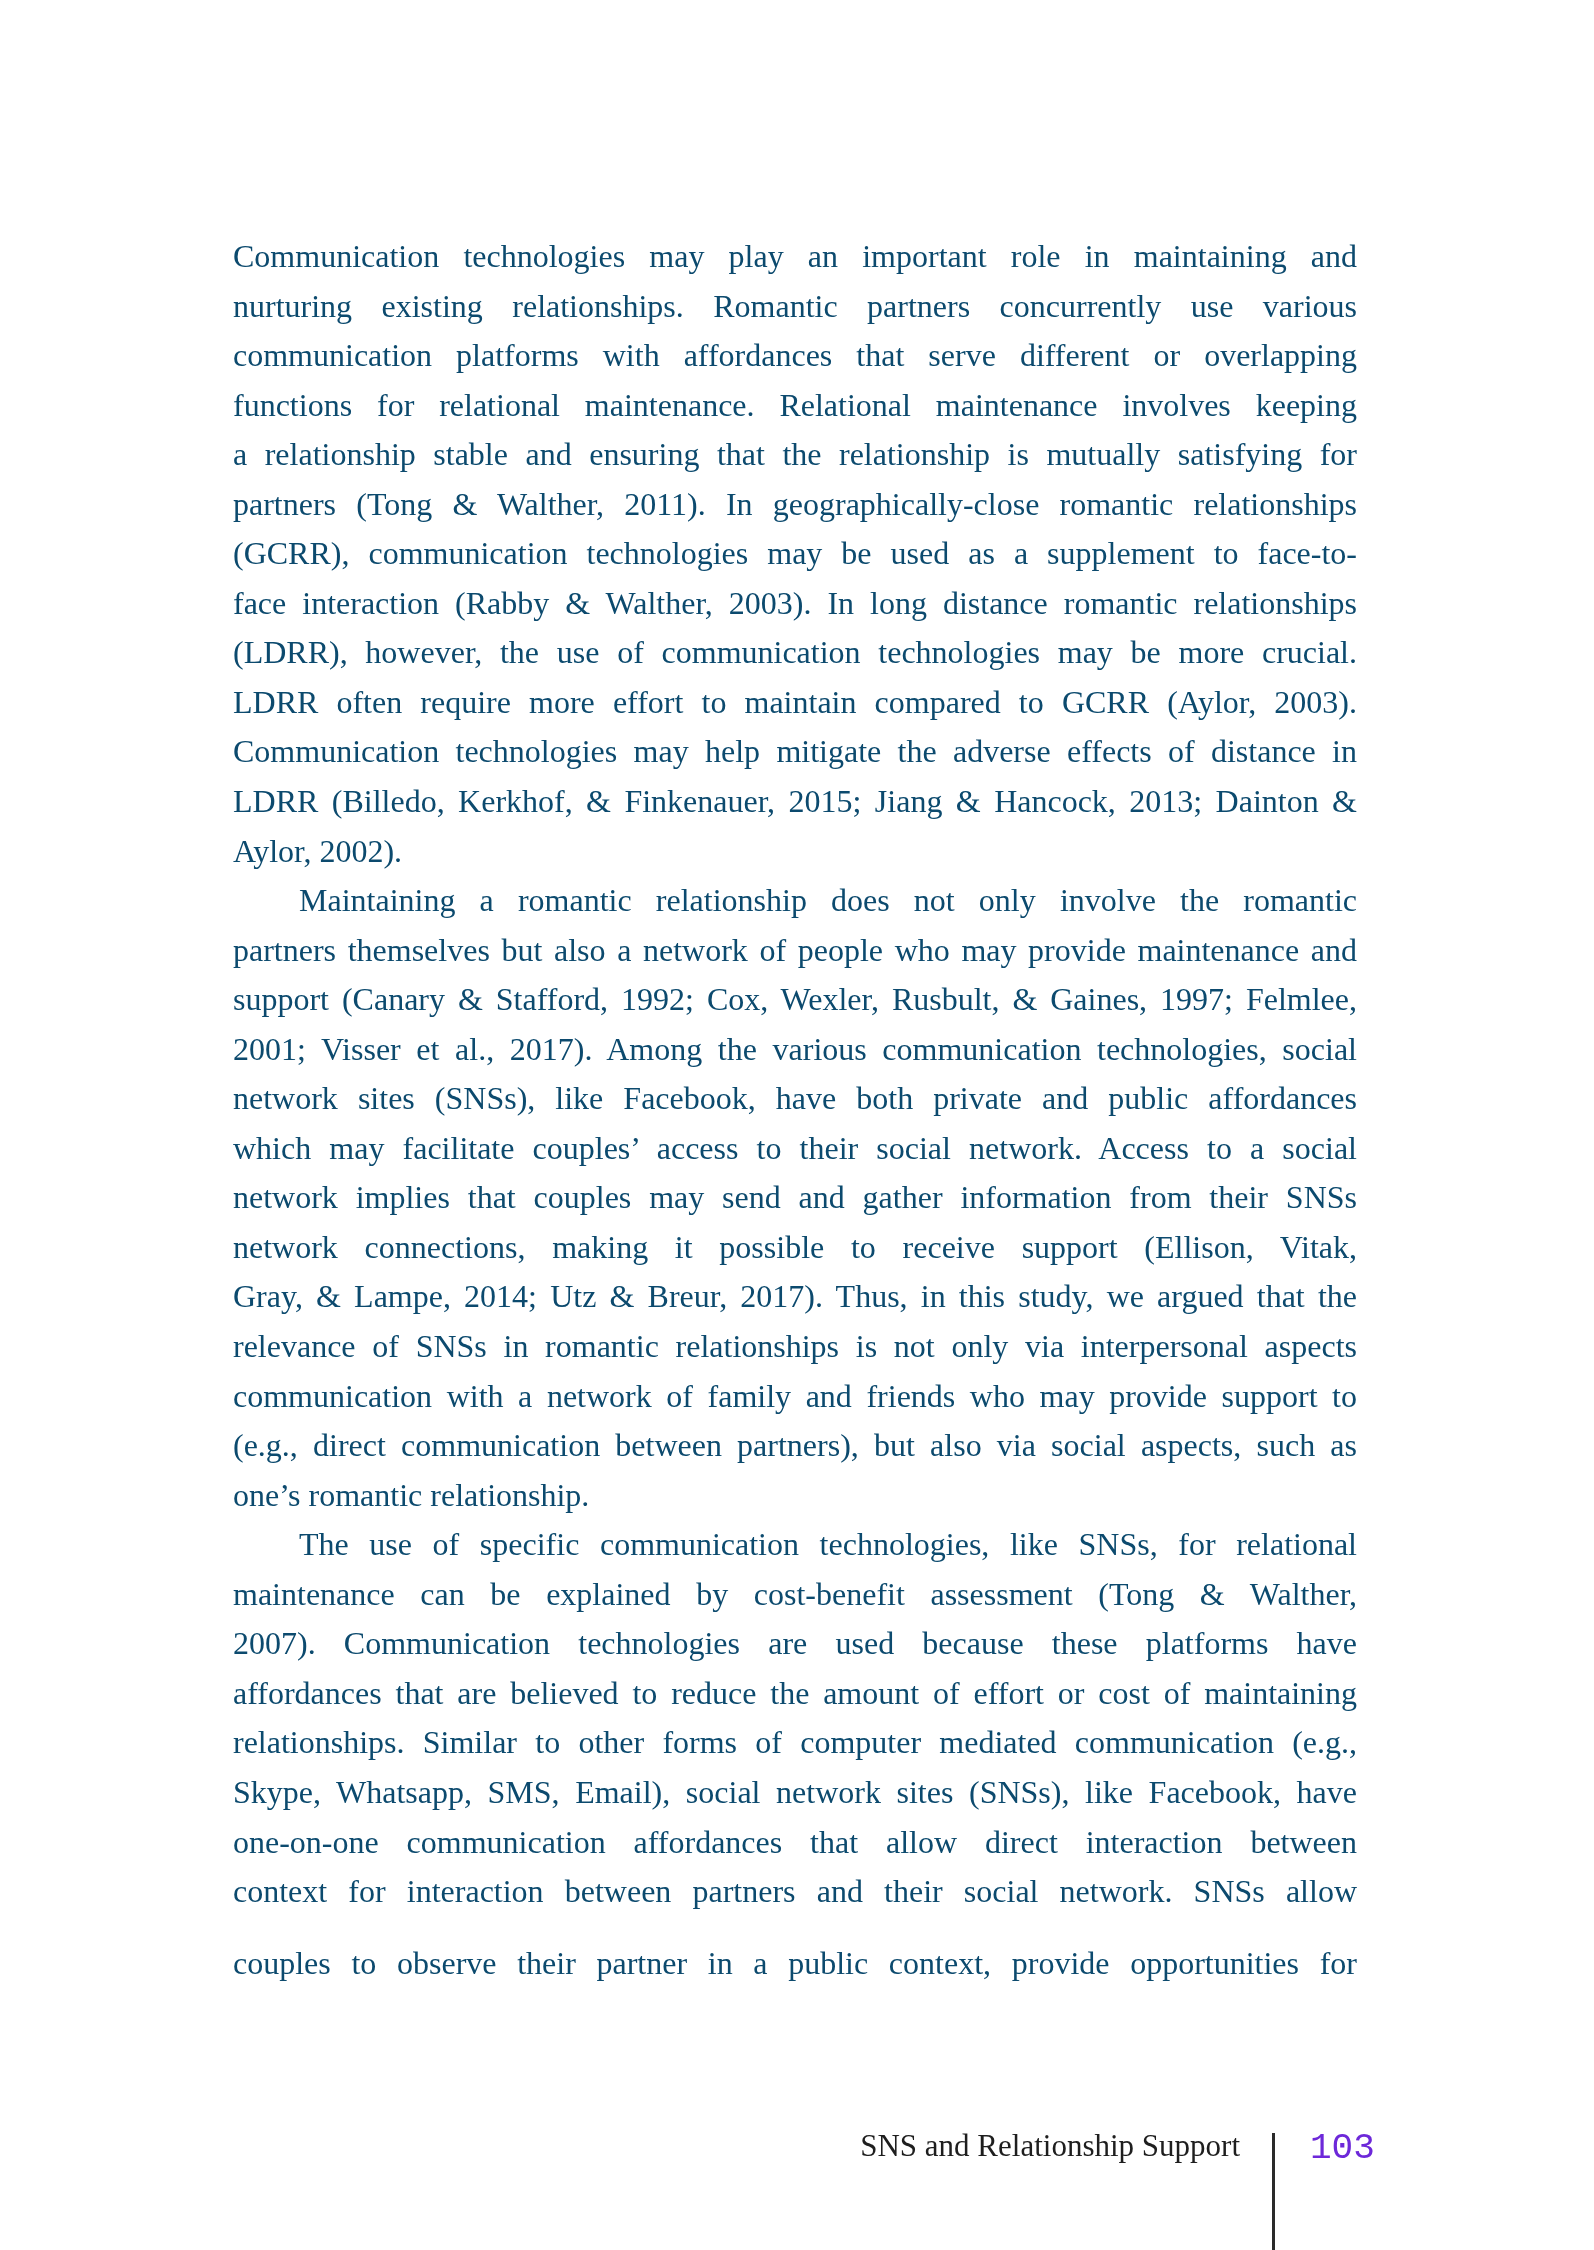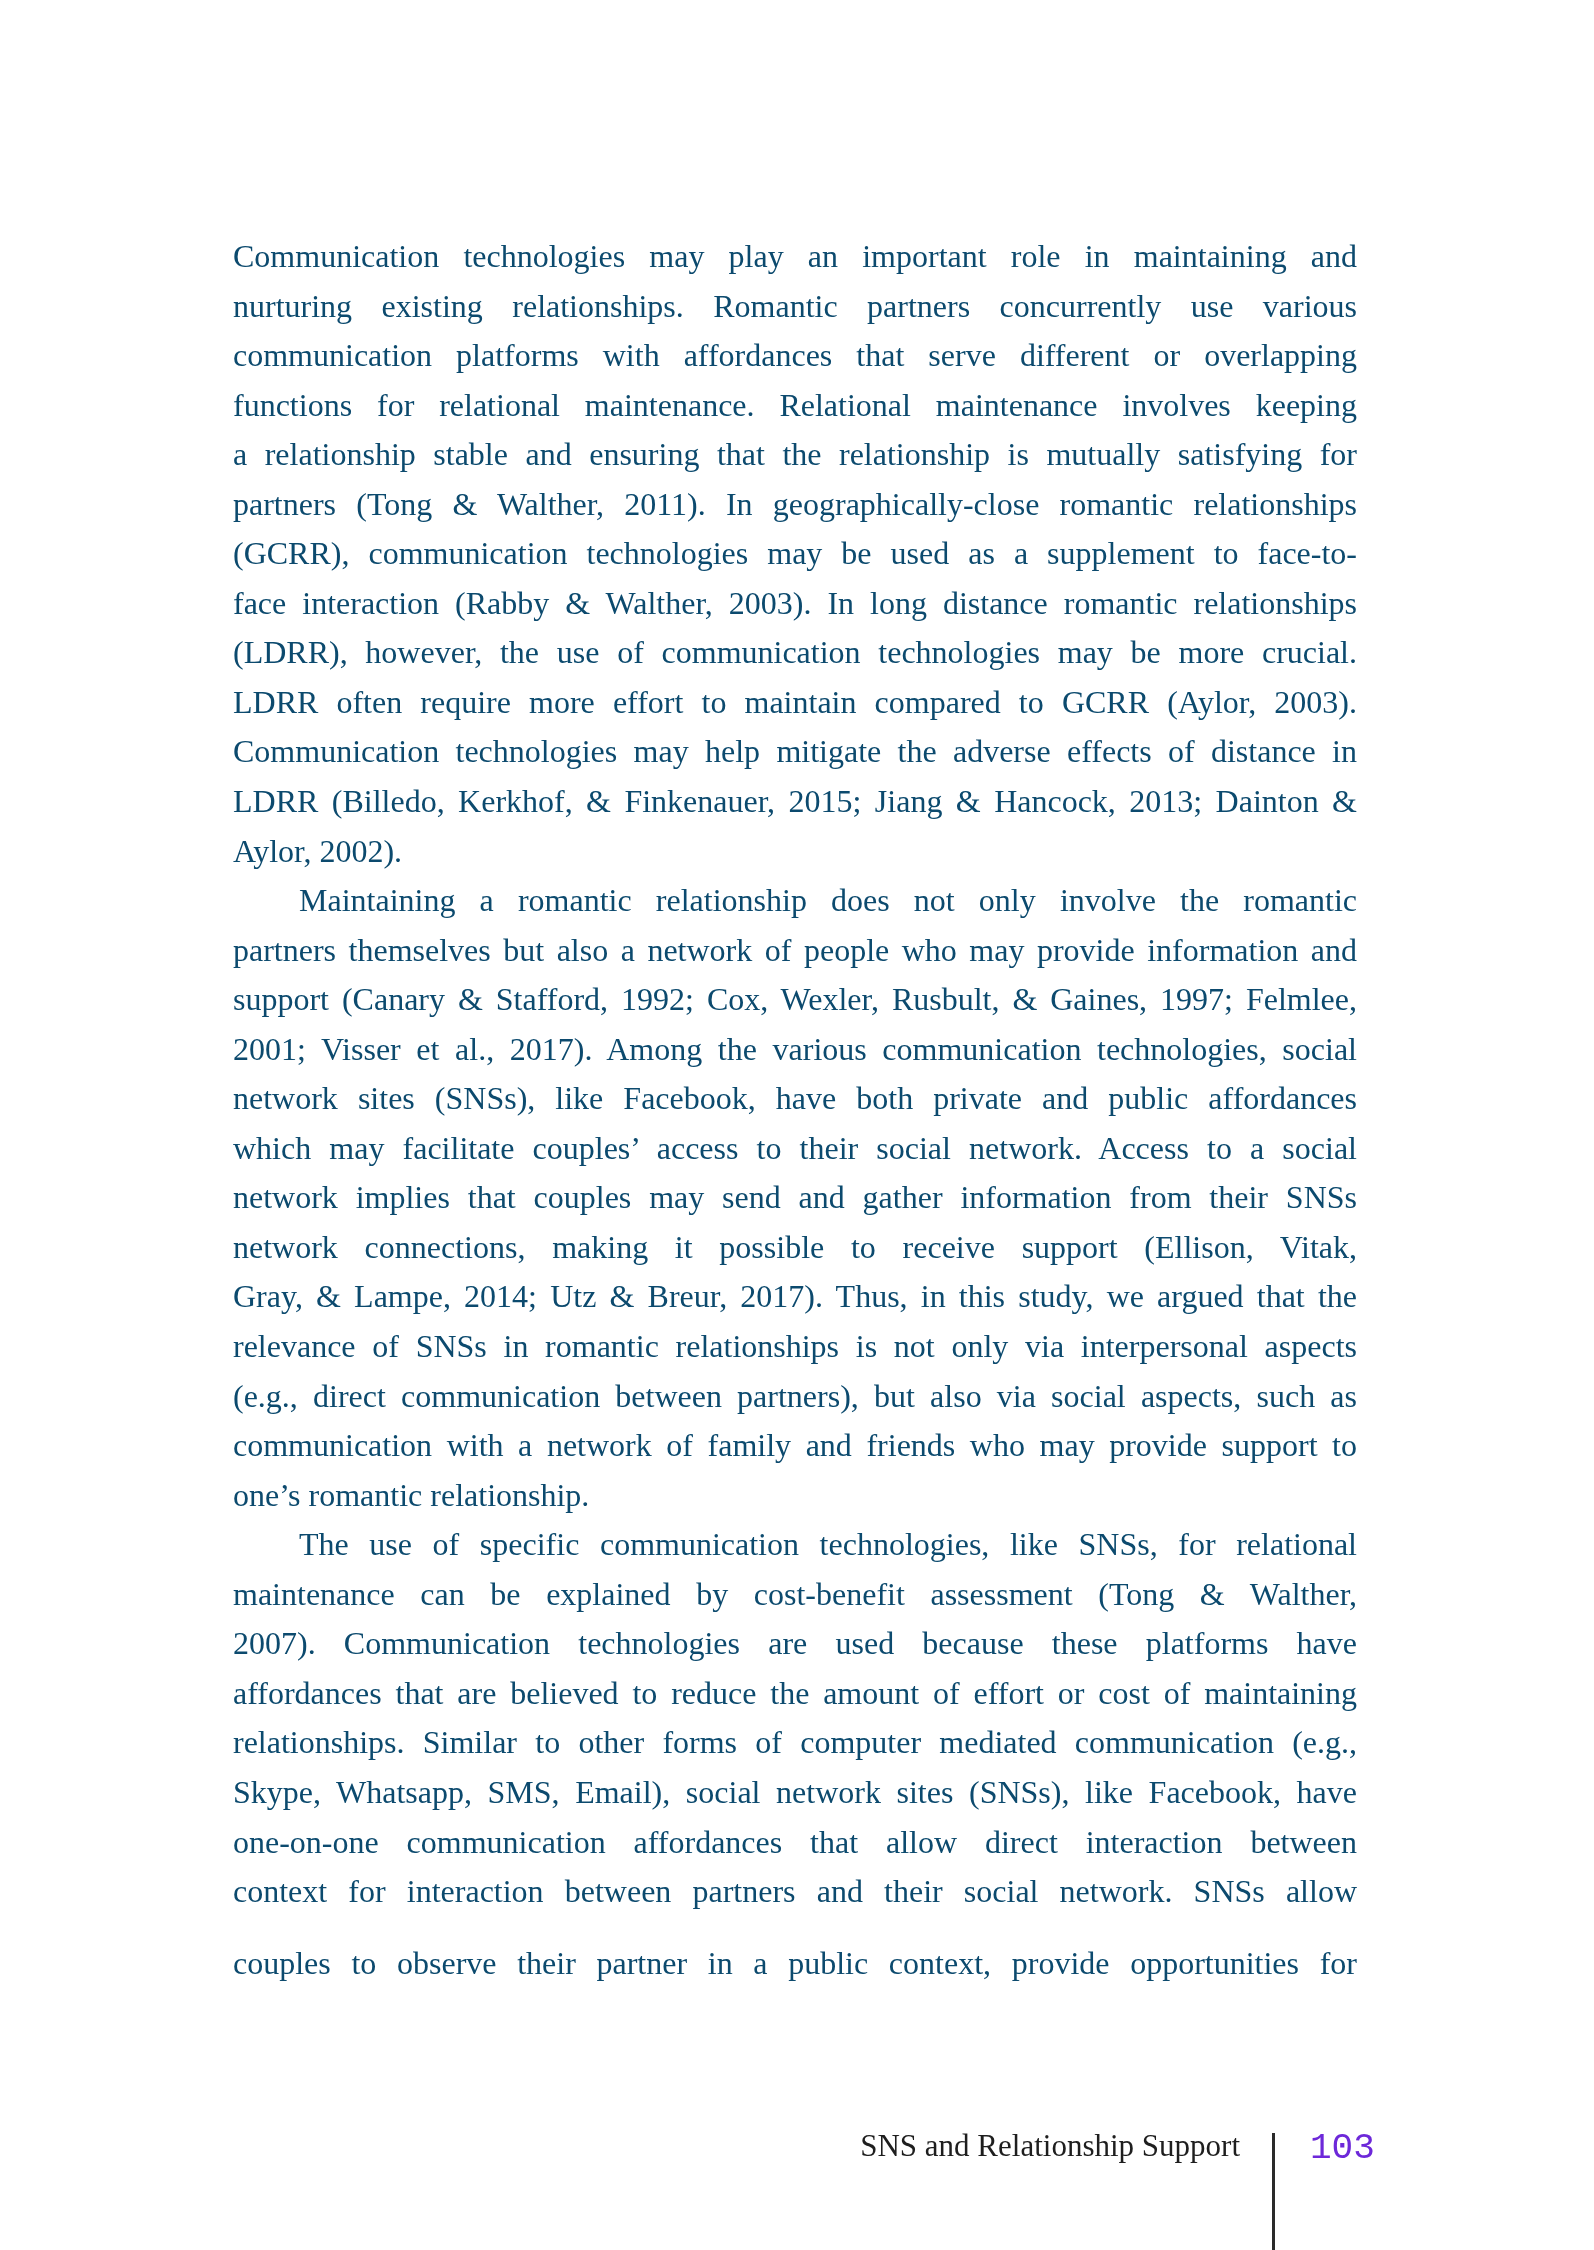"partners themselves but also a" span.line { text: information -> maintenance }
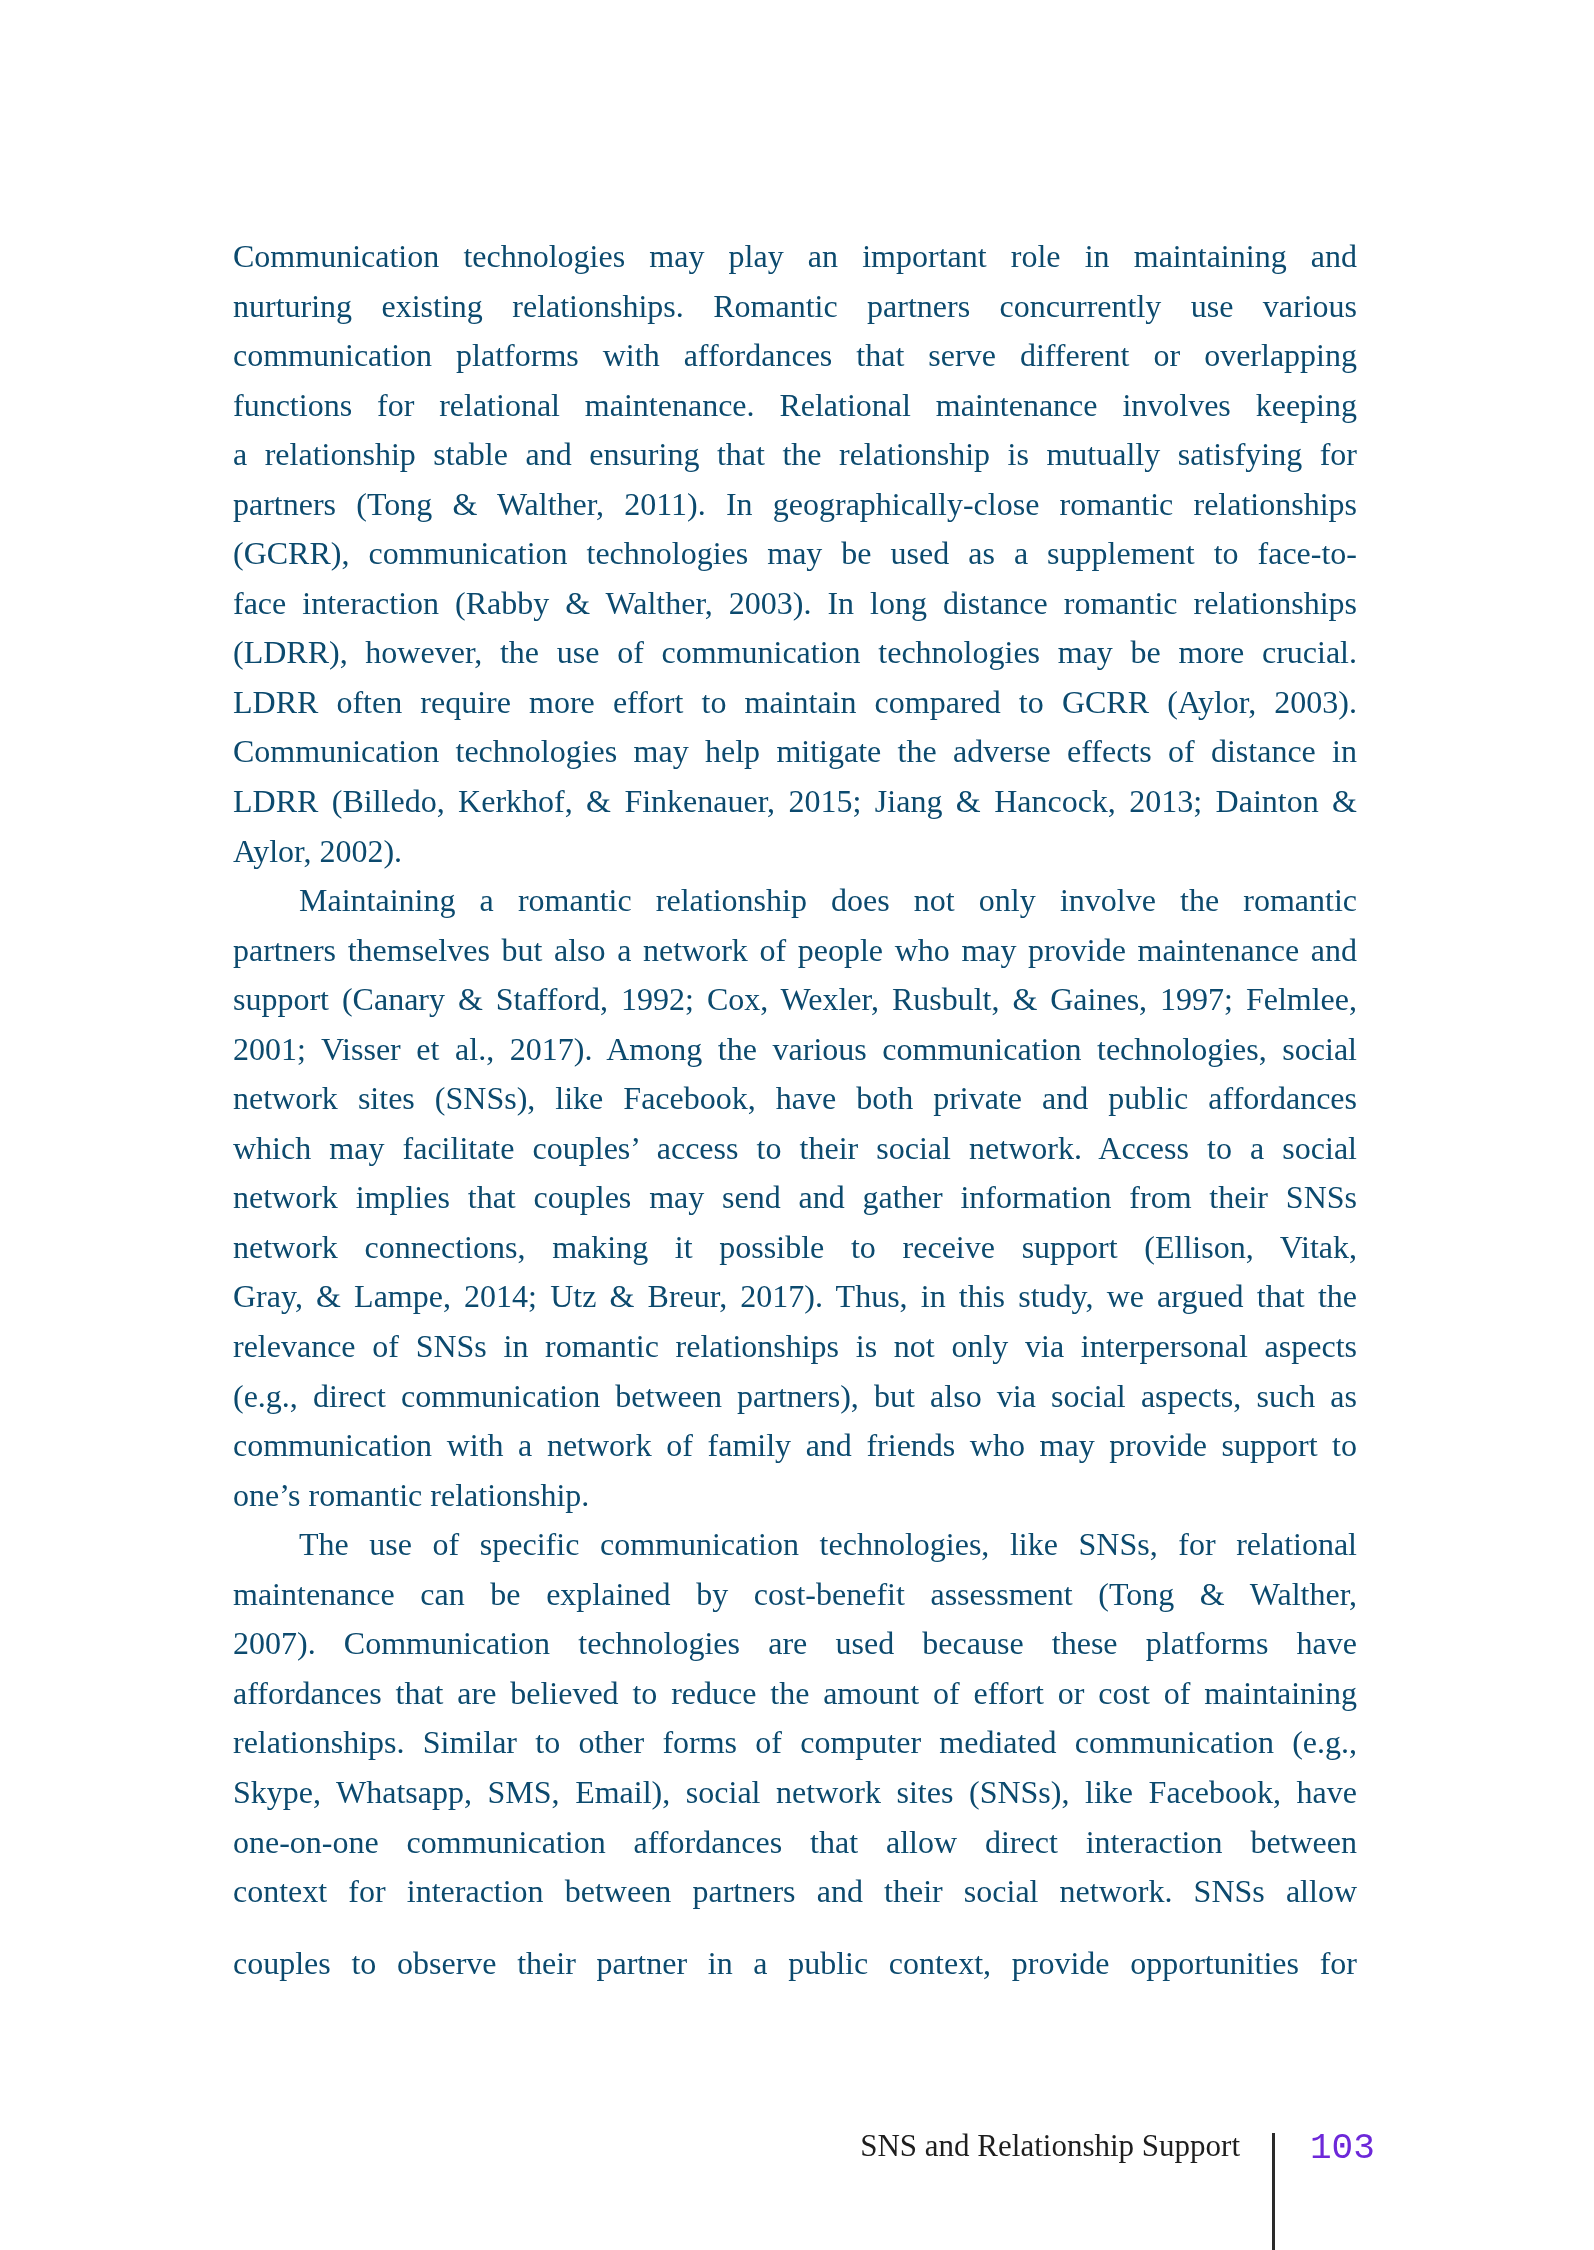"(e.g., direct communication between" span.line { order: before "communication with a network of" -> after "communication with a network of" }
